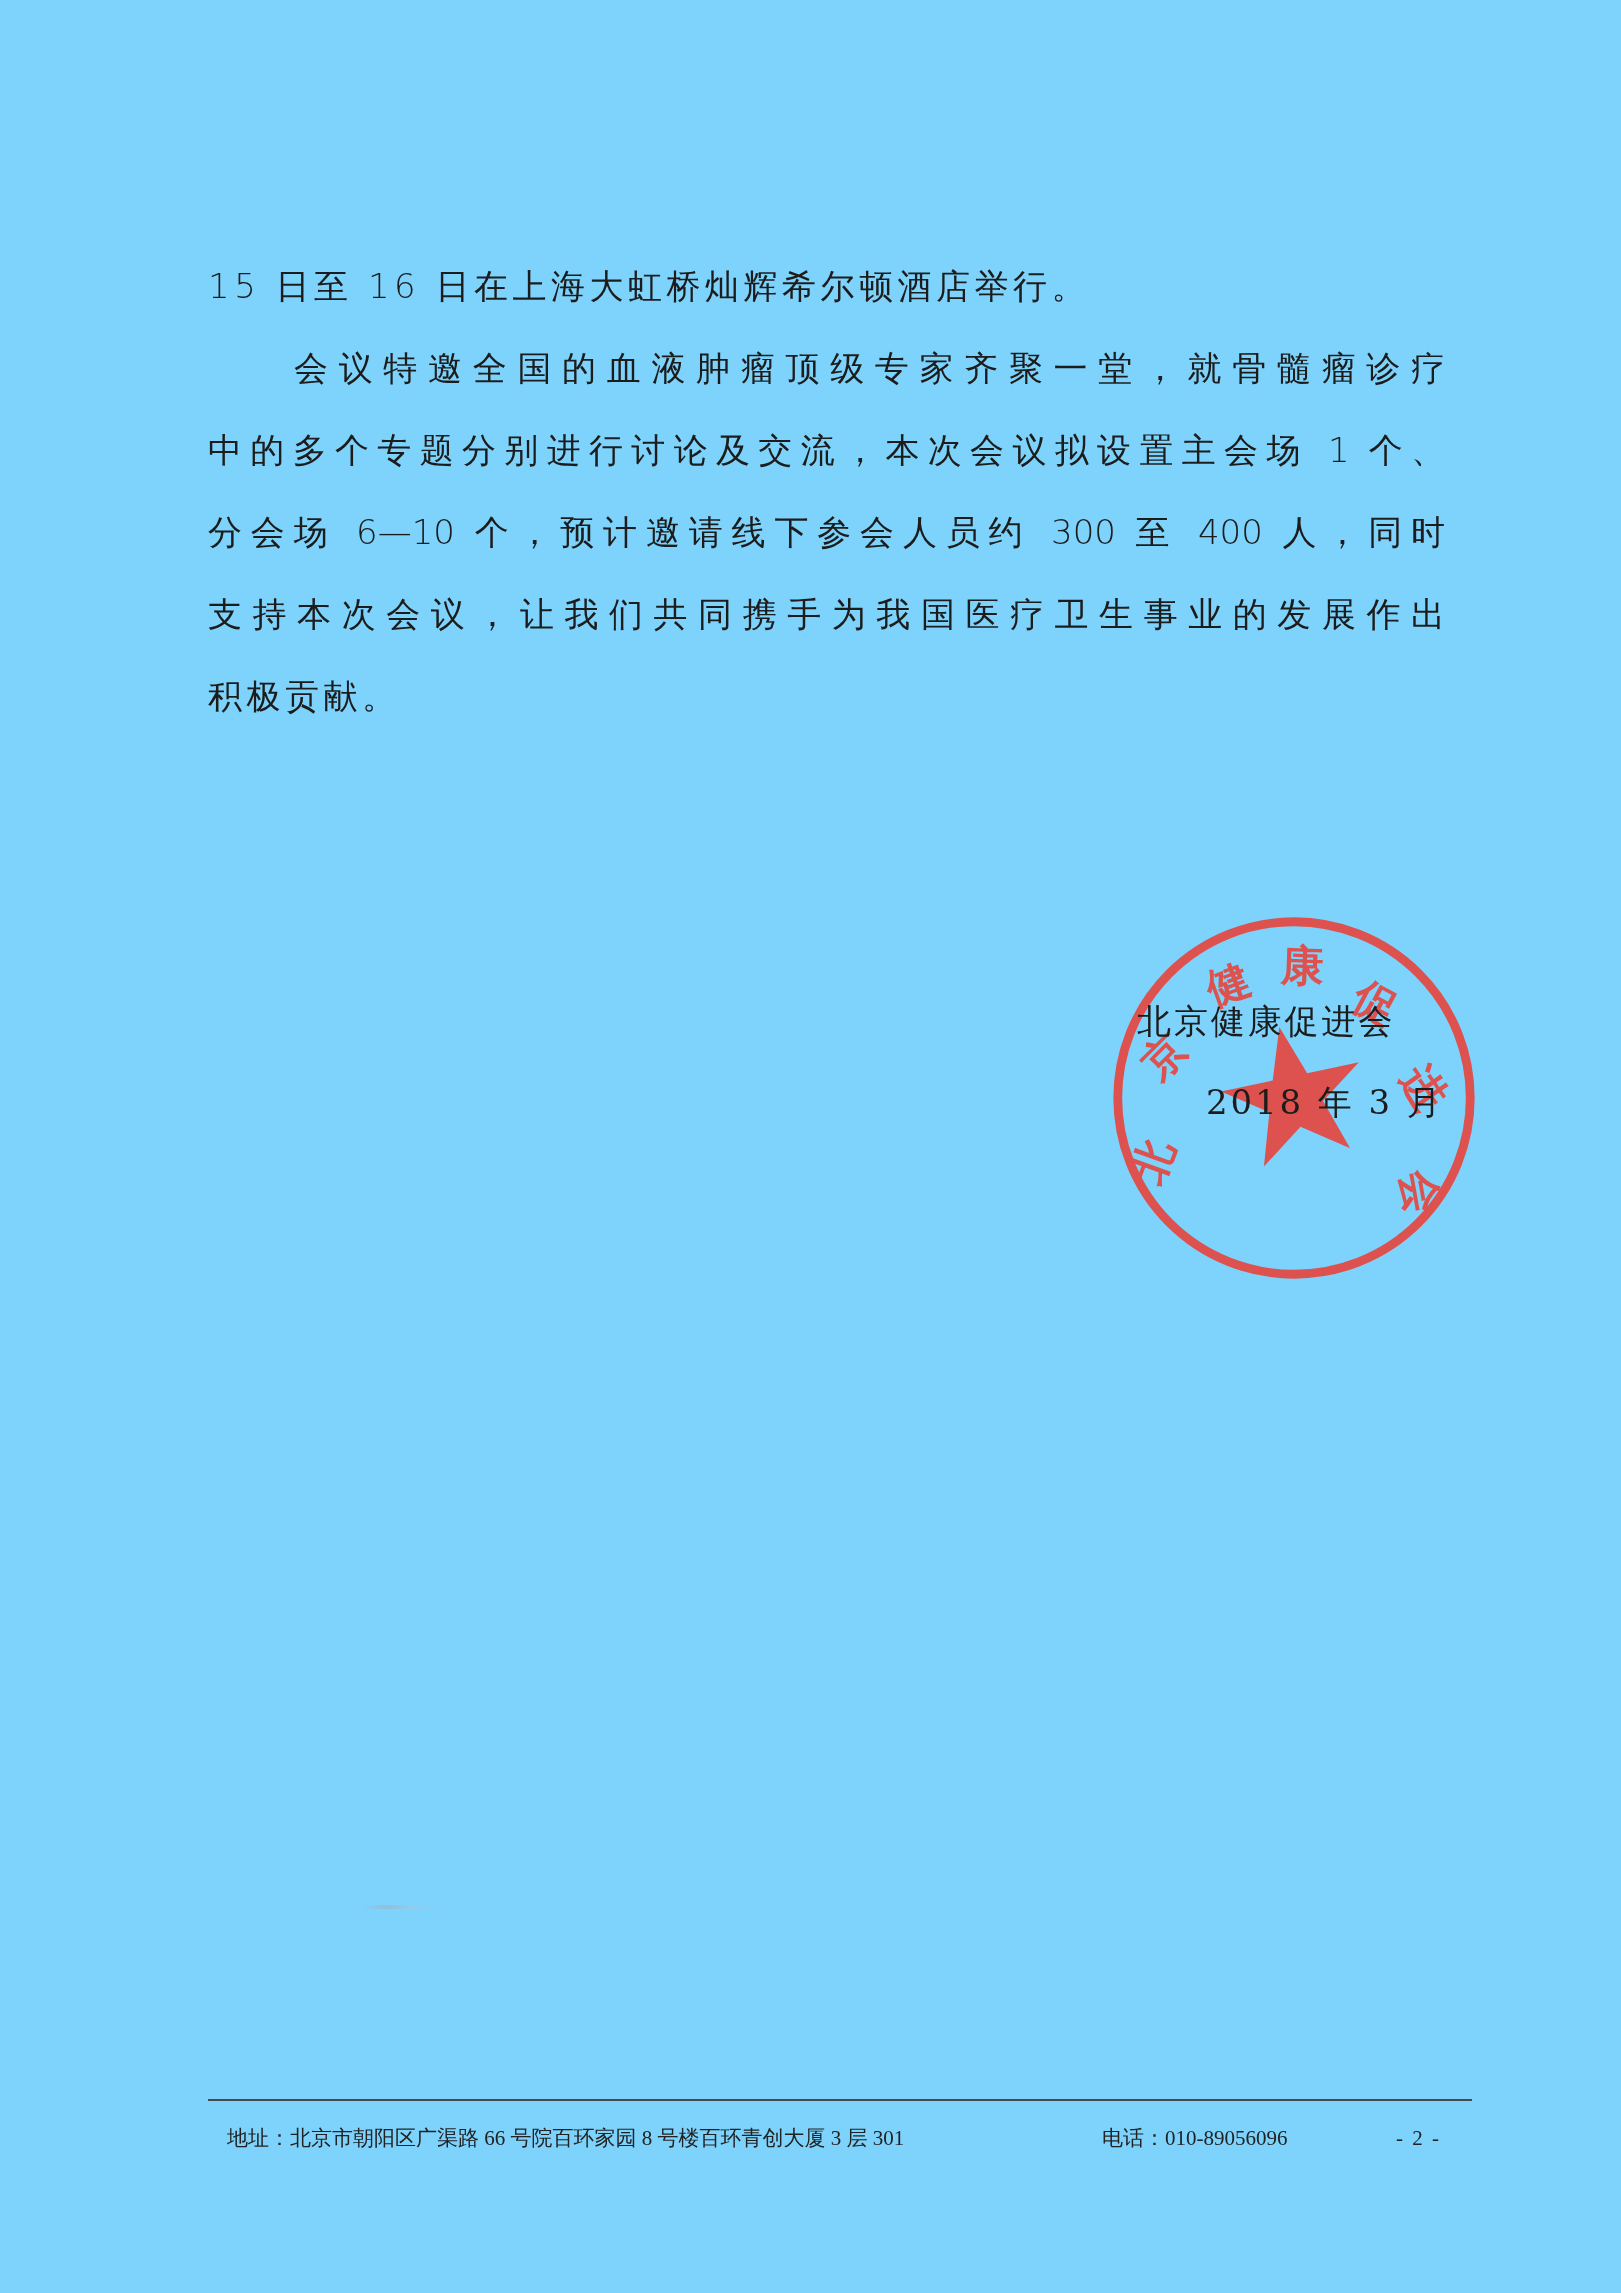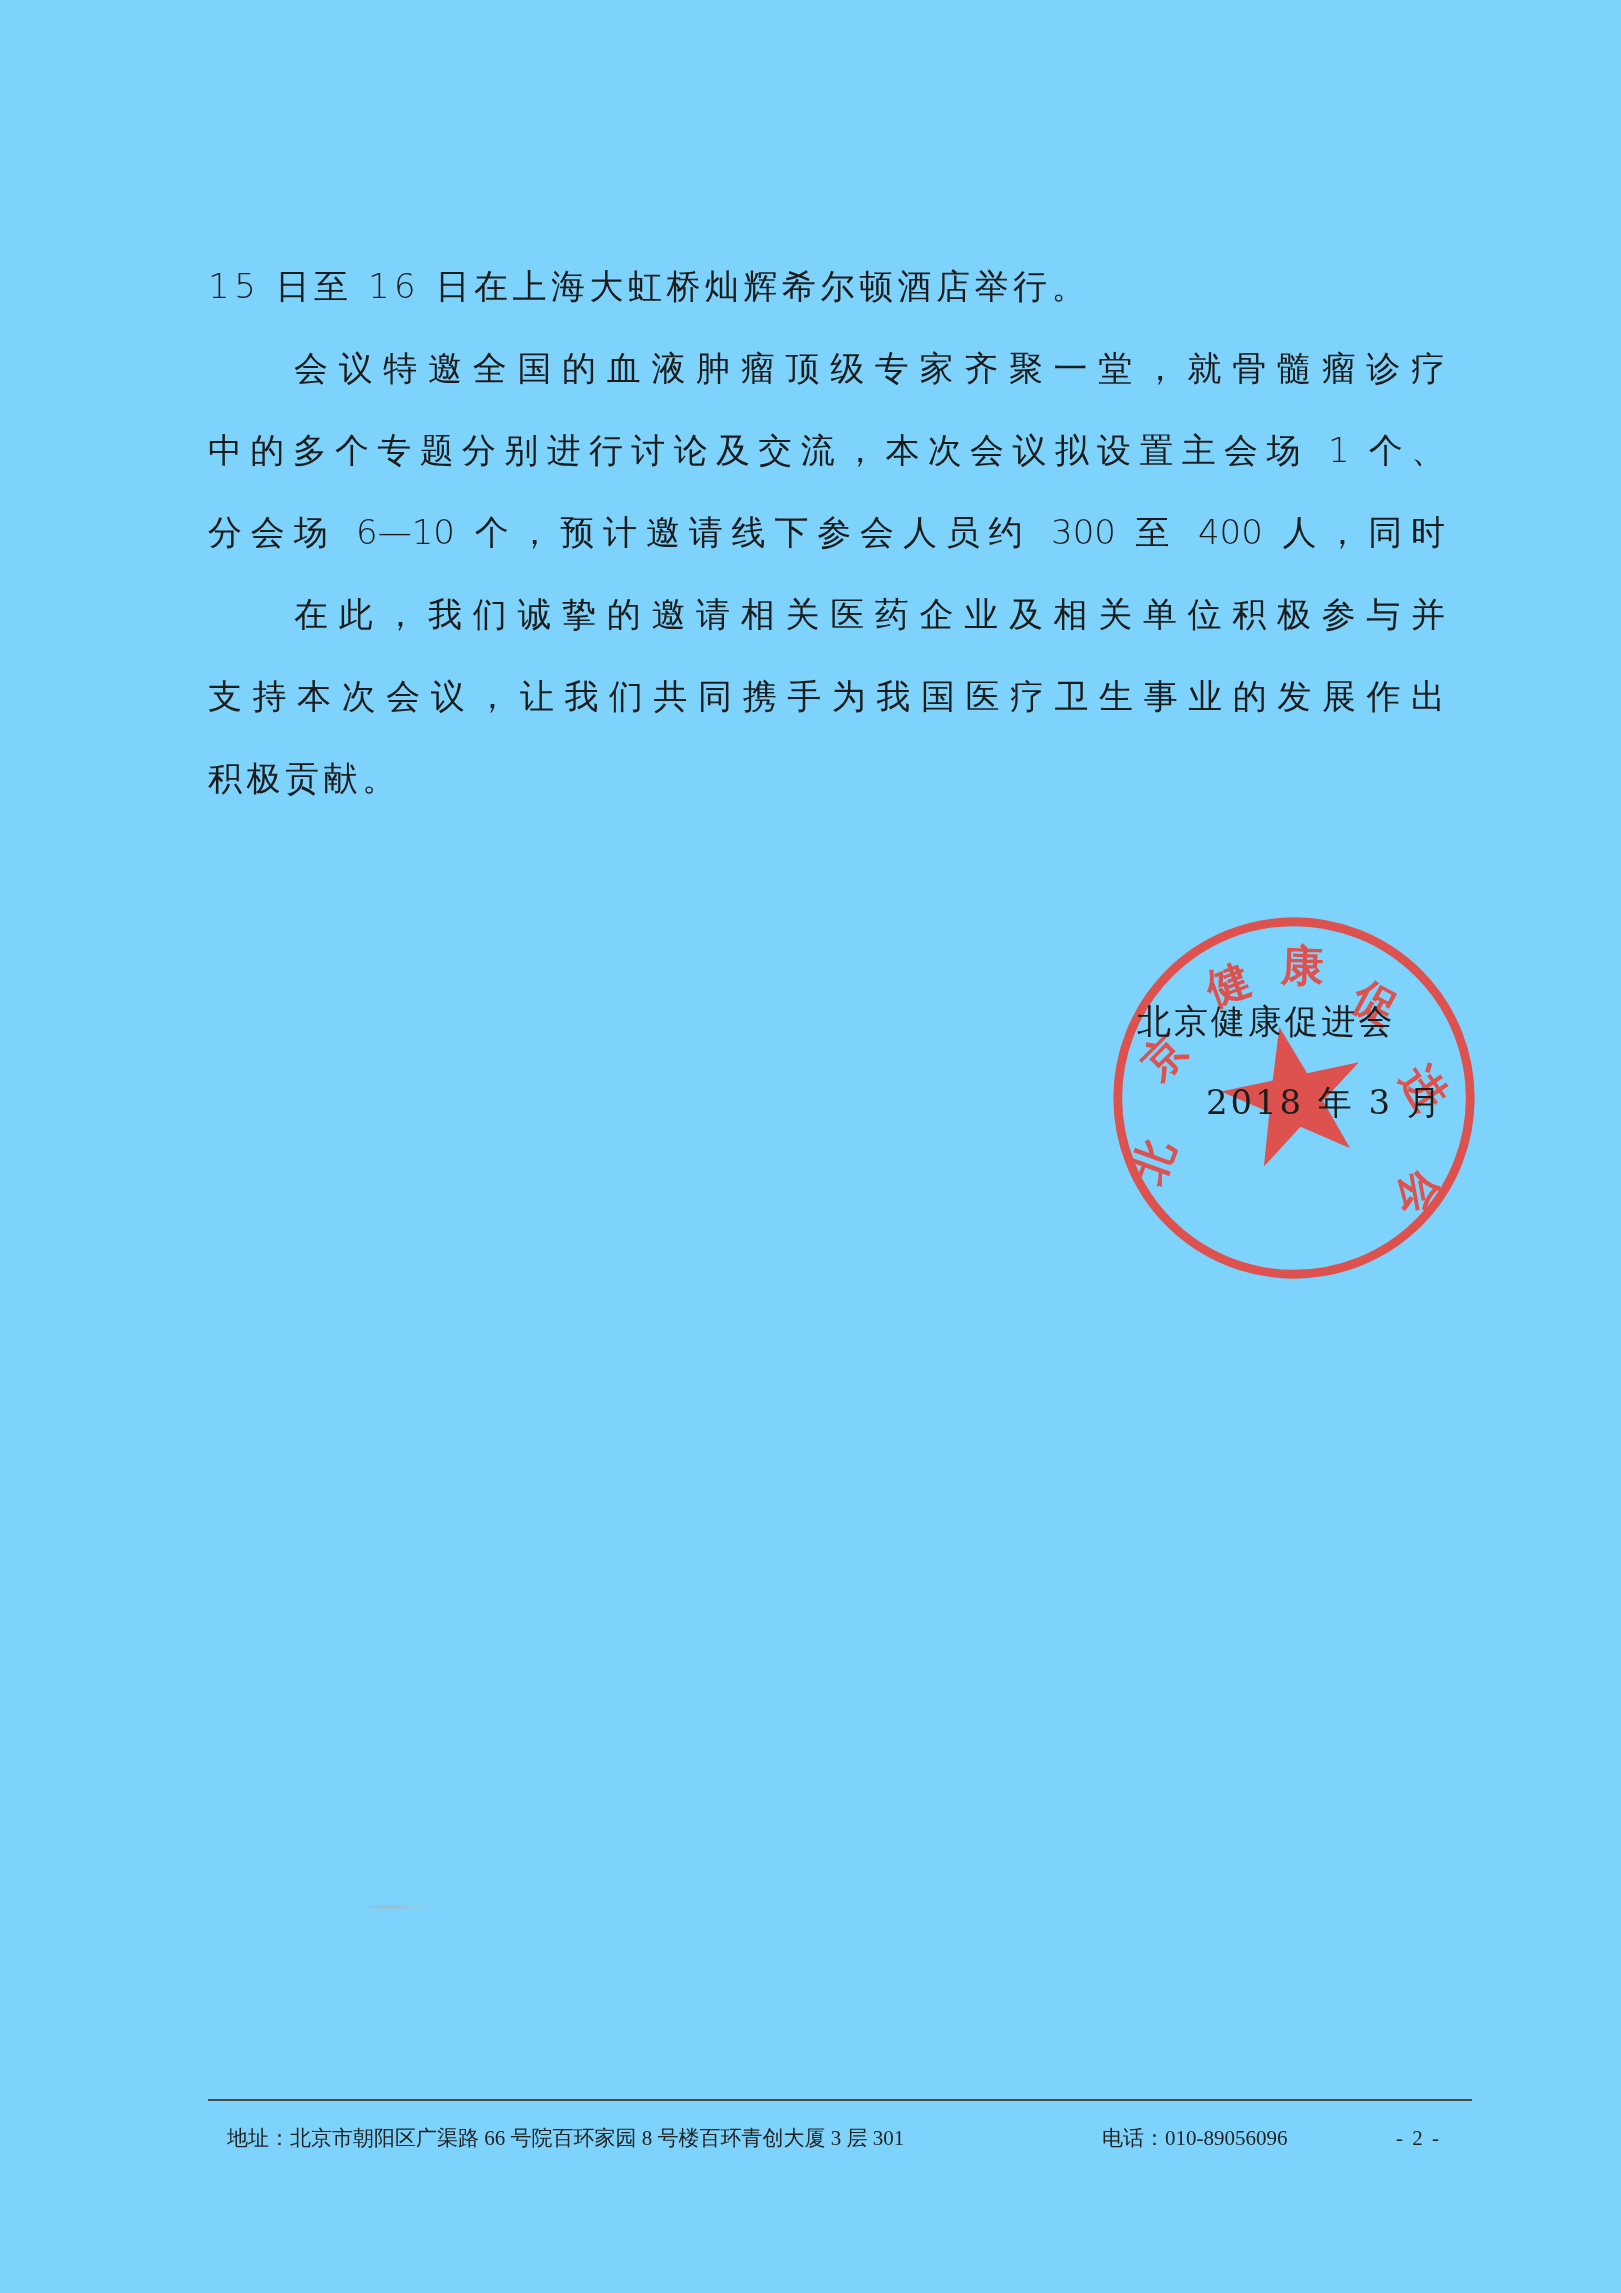"在此，我们诚挚的邀请相关医药企业及相关单位积极参与并" div.line { html: <div>在此，我们诚挚的邀请相关医药企业及相关单位积极参与并</div> -> none }
